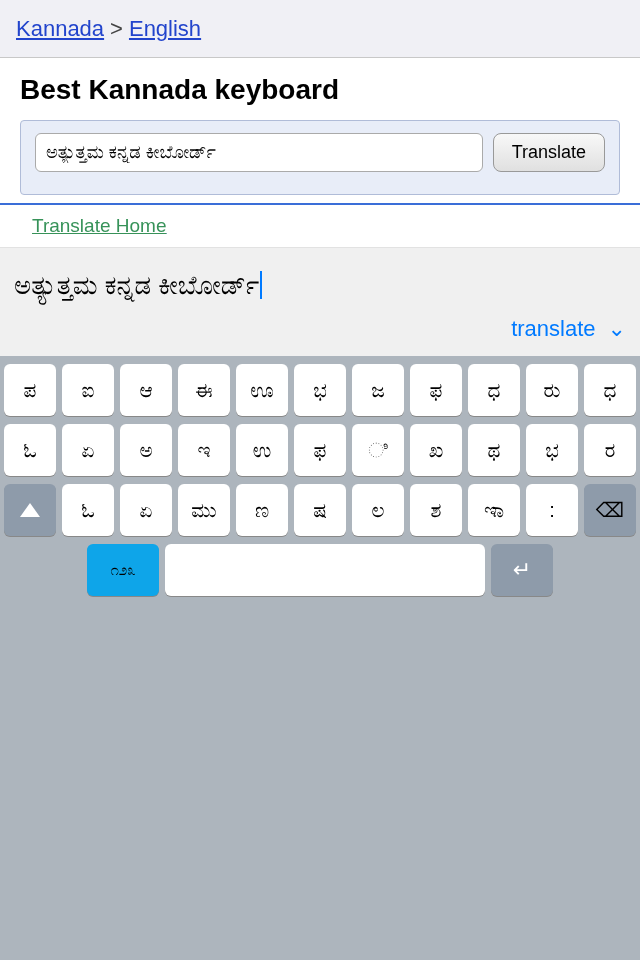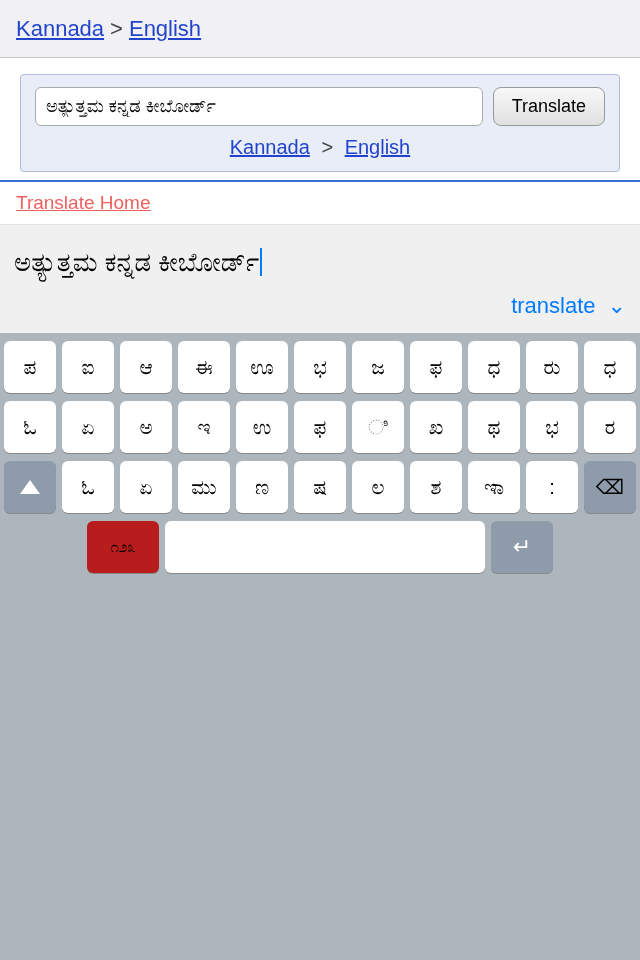"Best Kannada keyboard" div.page-title { html: none -> <div>Best Kannada keyboard</div> }
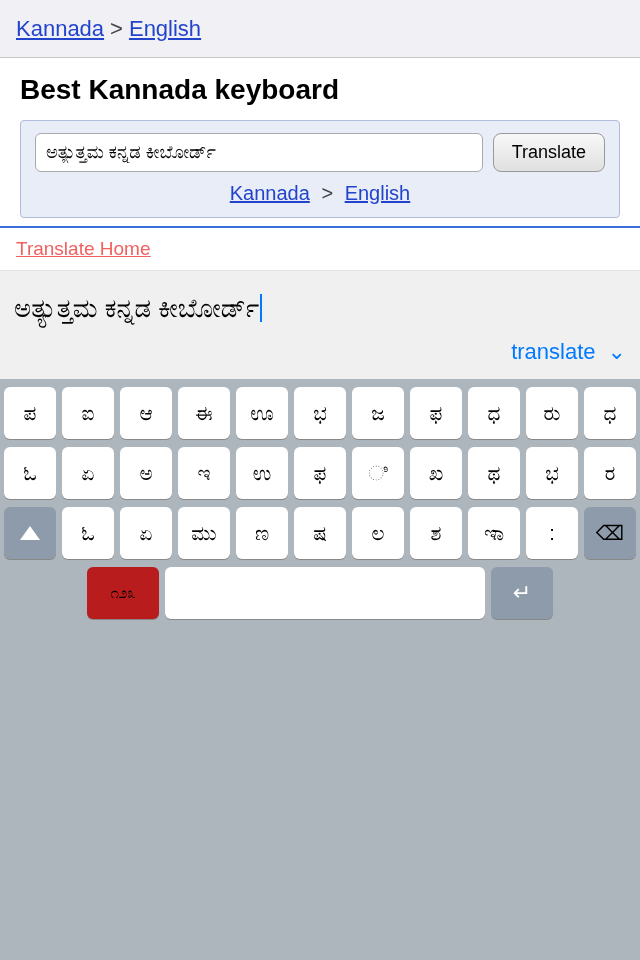"Kannada > English" div.lang-direction { html: <div> <a>Kannada</a> <span>&gt;</span> <a>English</a> </div> -> none }
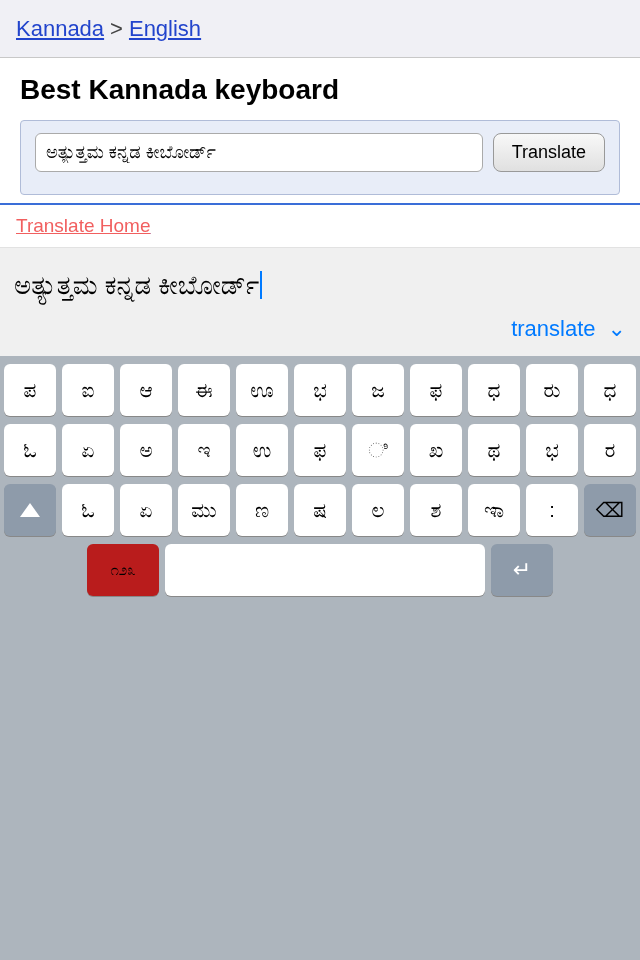"Translate Home" .links-row a { color: #ef4444 -> #15803d; margin-left: none -> 16px }
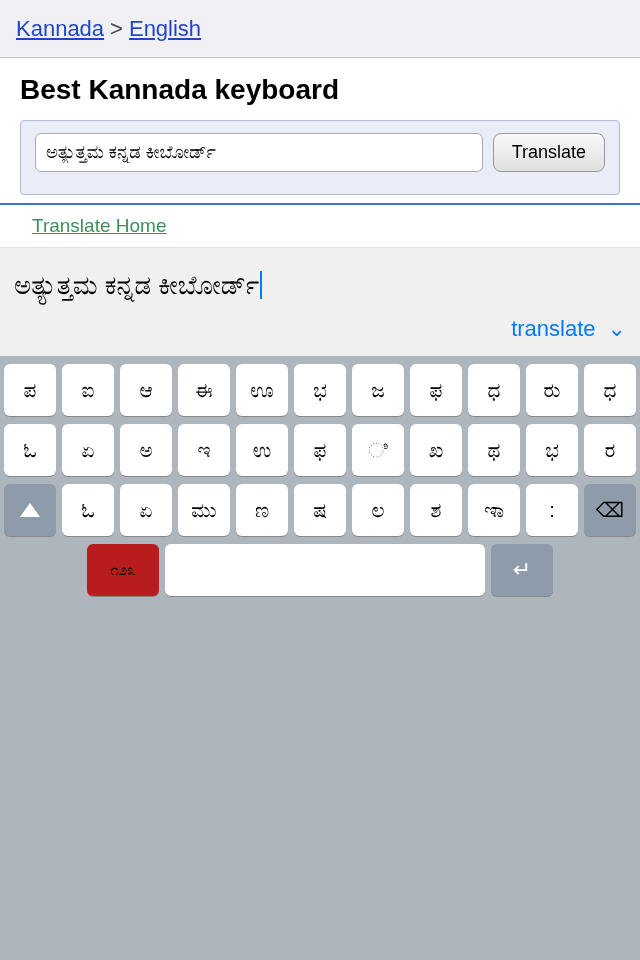"೧೨೩" .key.lang { background: #b91c1c -> #0ea5e9 }
